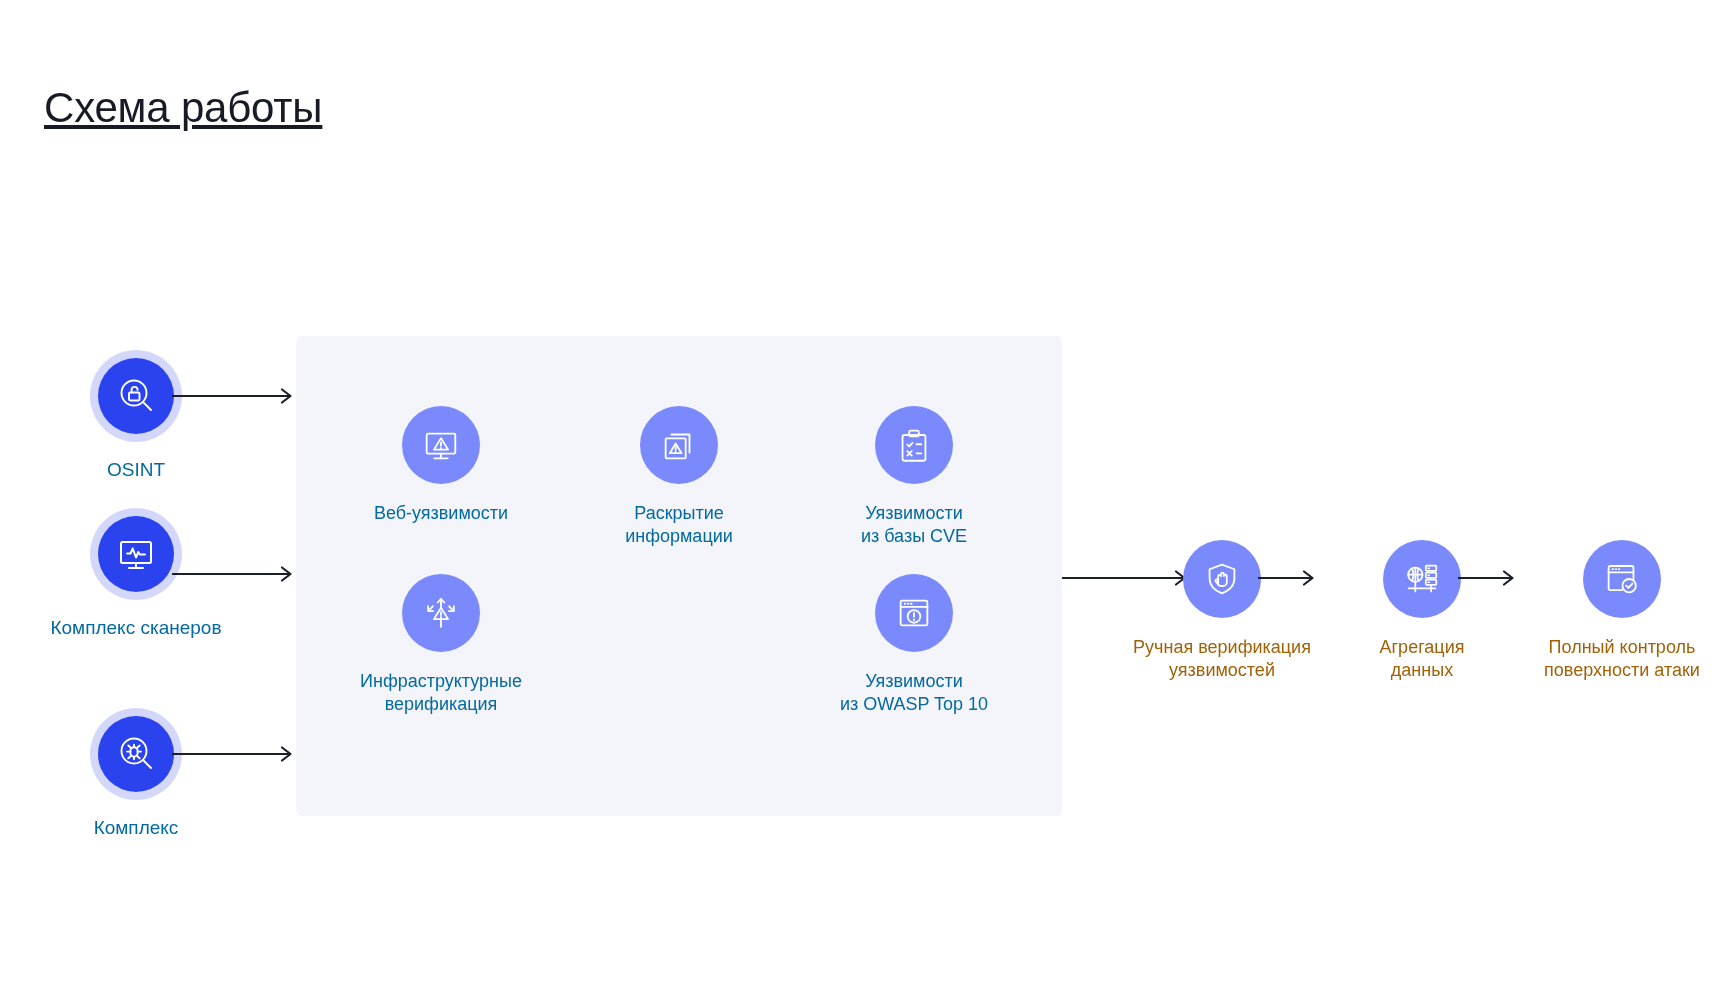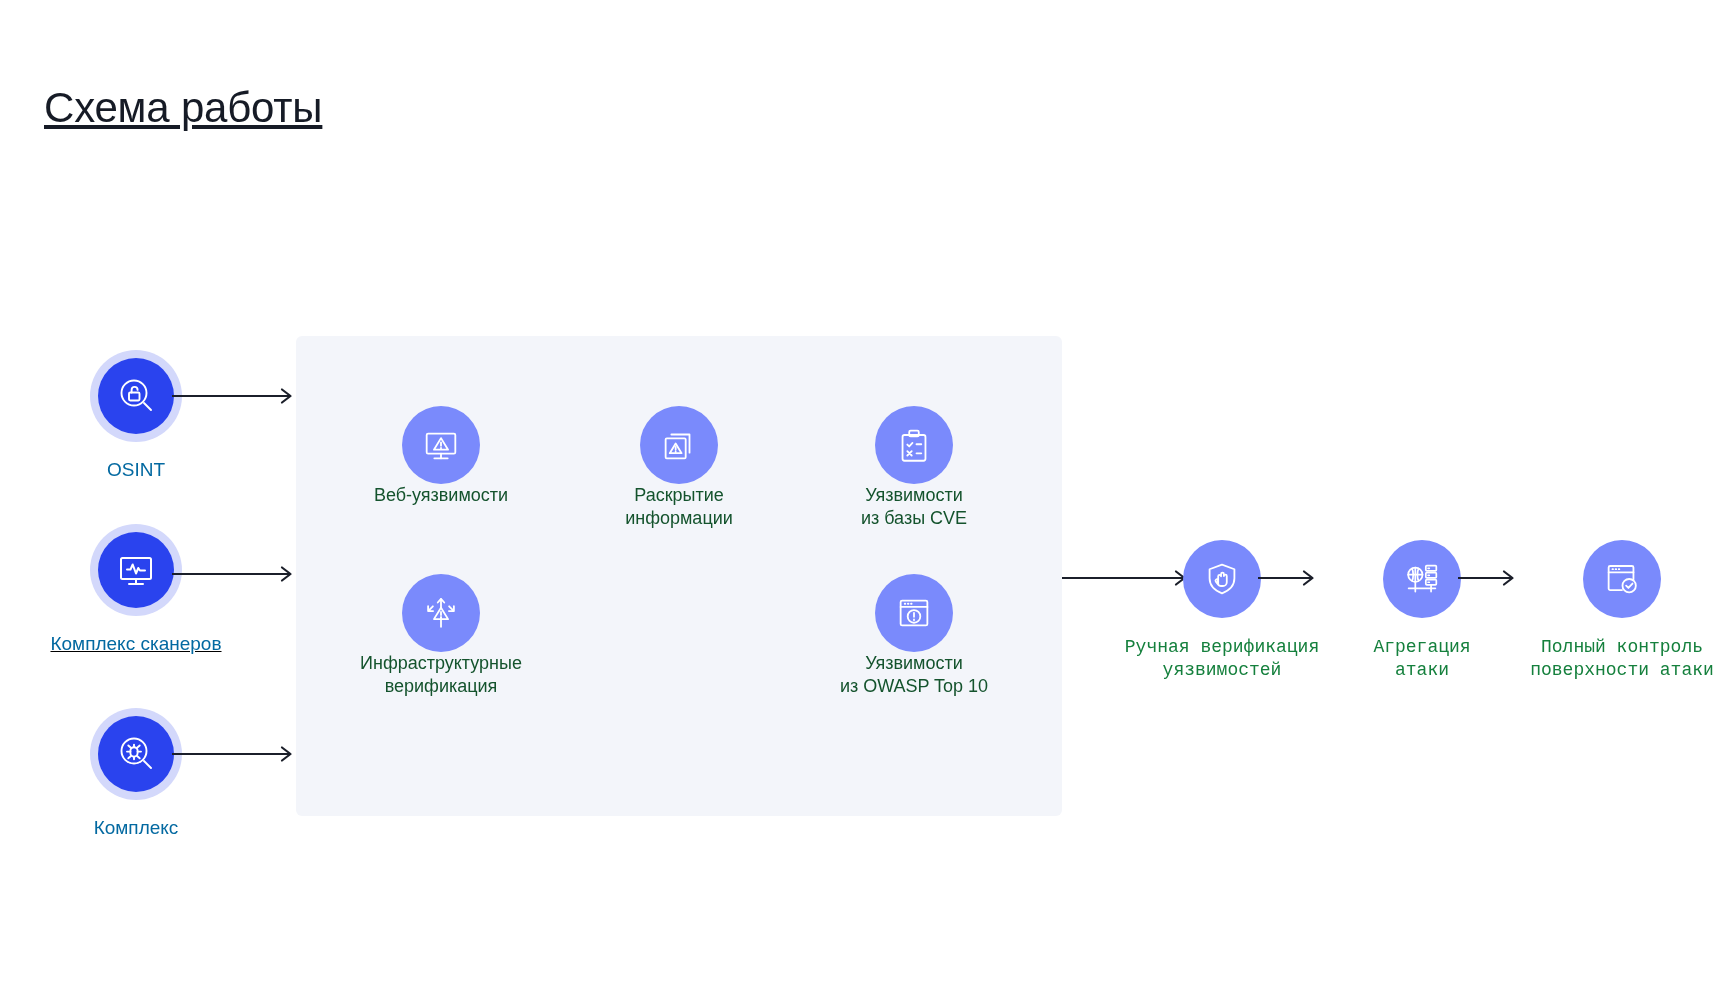"Веб-уязвимости" .cap-label { color: #14532d -> #0369a1; margin-top: none -> 18px }
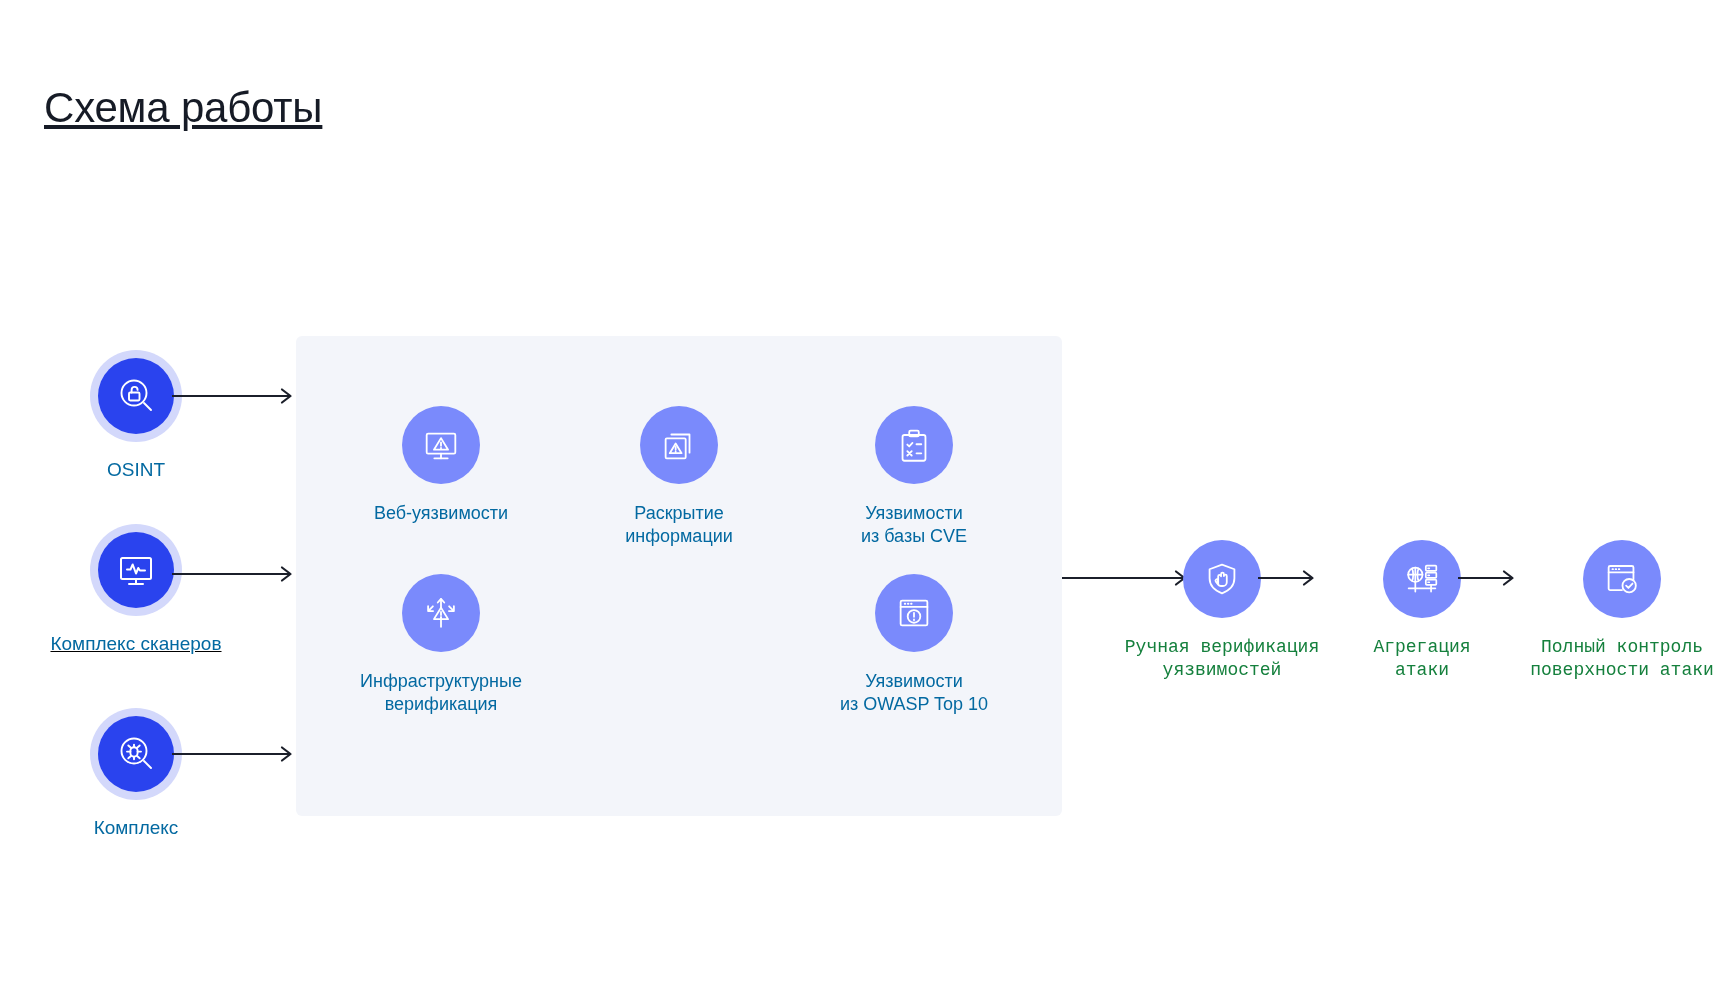"Комплекс сканеров" div.source-node { text-decoration: underline -> none; top: 524px -> 508px }
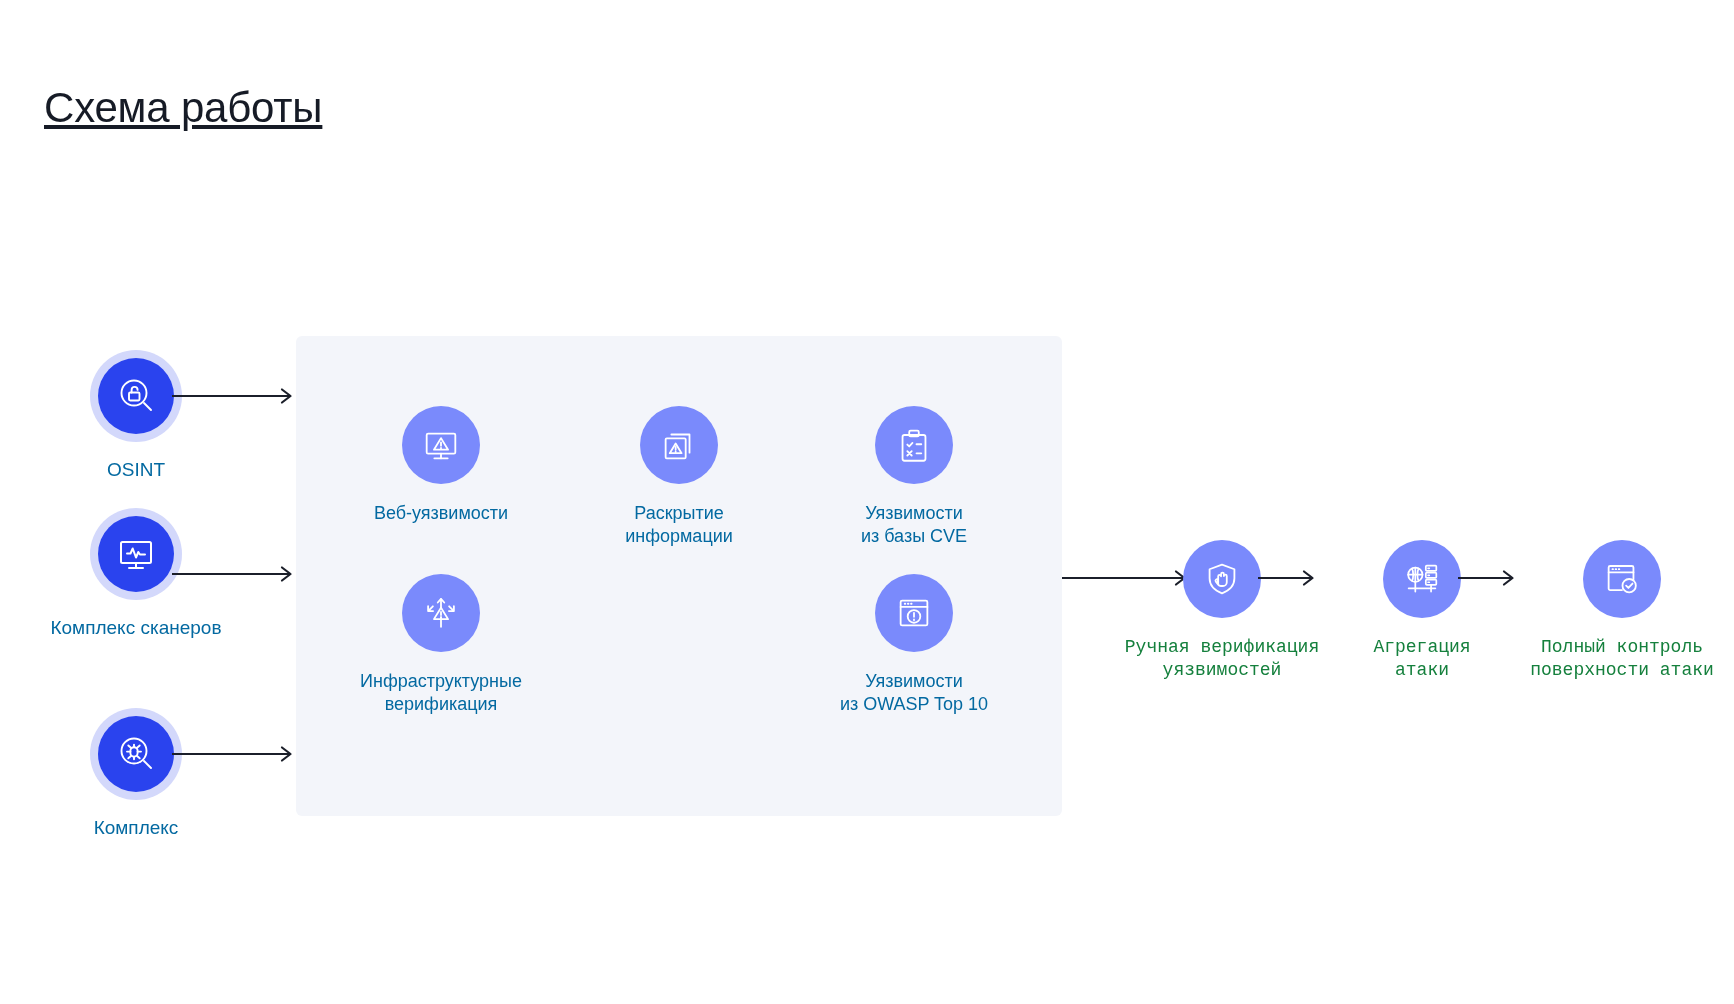"Ручная верификация" .stage-label { color: #15803d -> #a16207; font-family: Liberation Mono, monospace -> none }
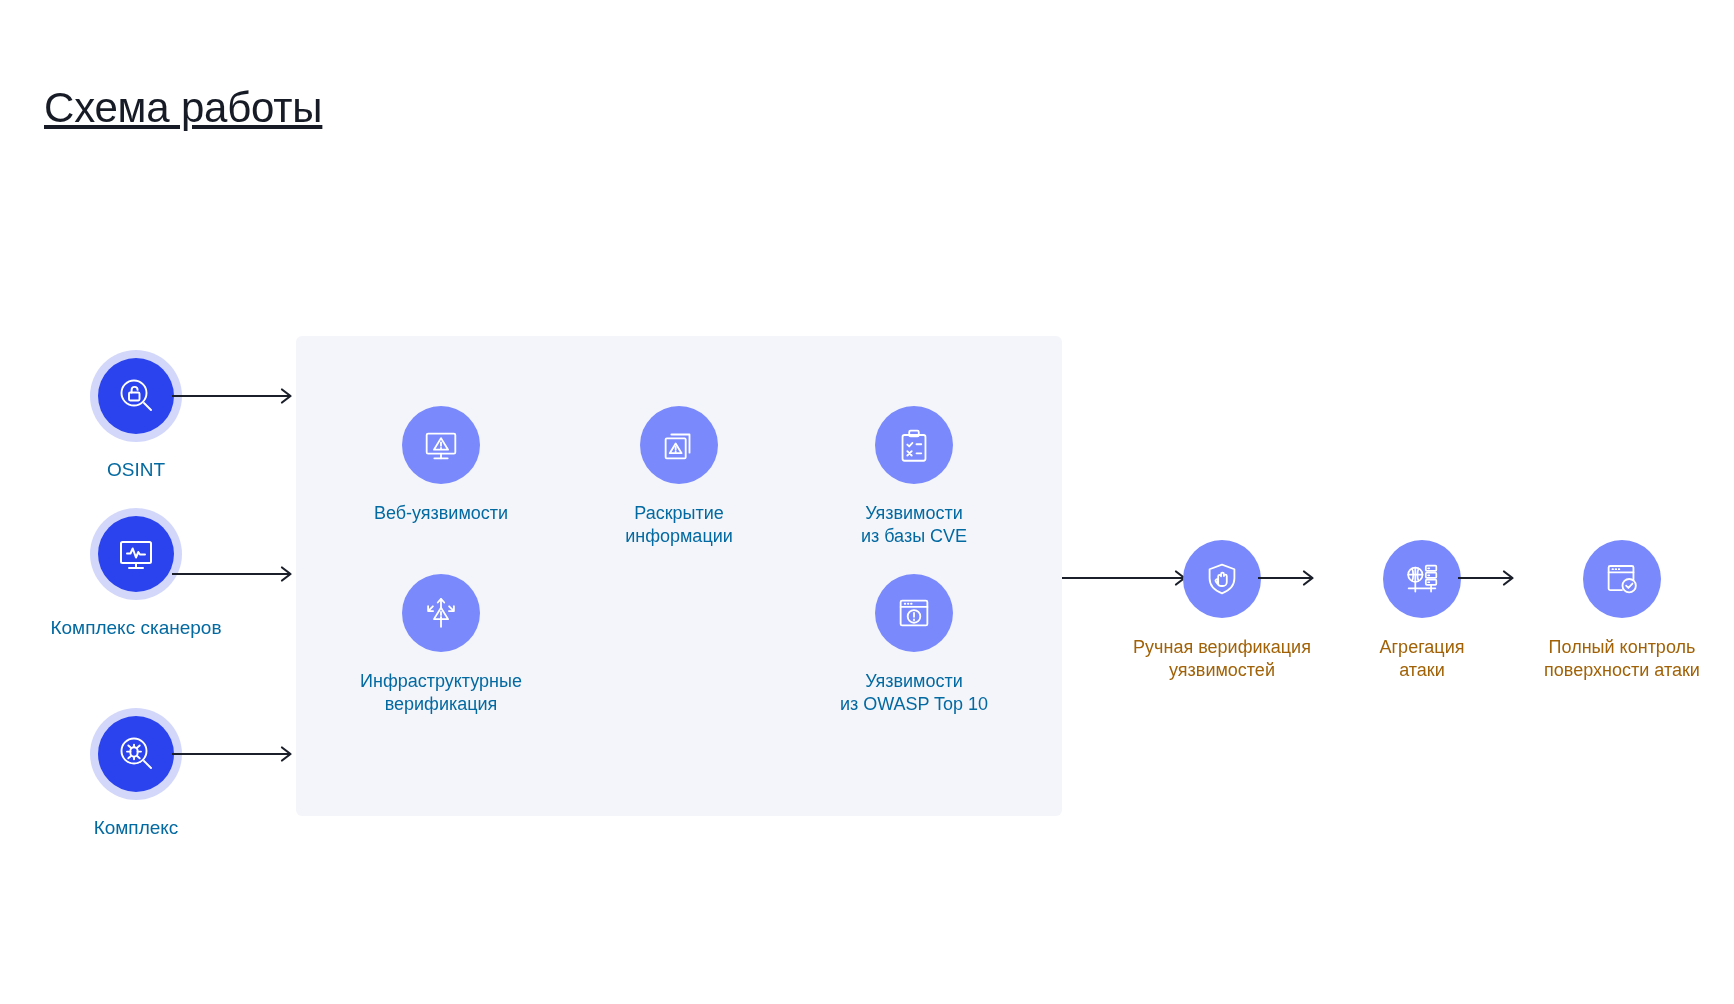"Агрегация" div.stage-label { text: атаки -> данных }
